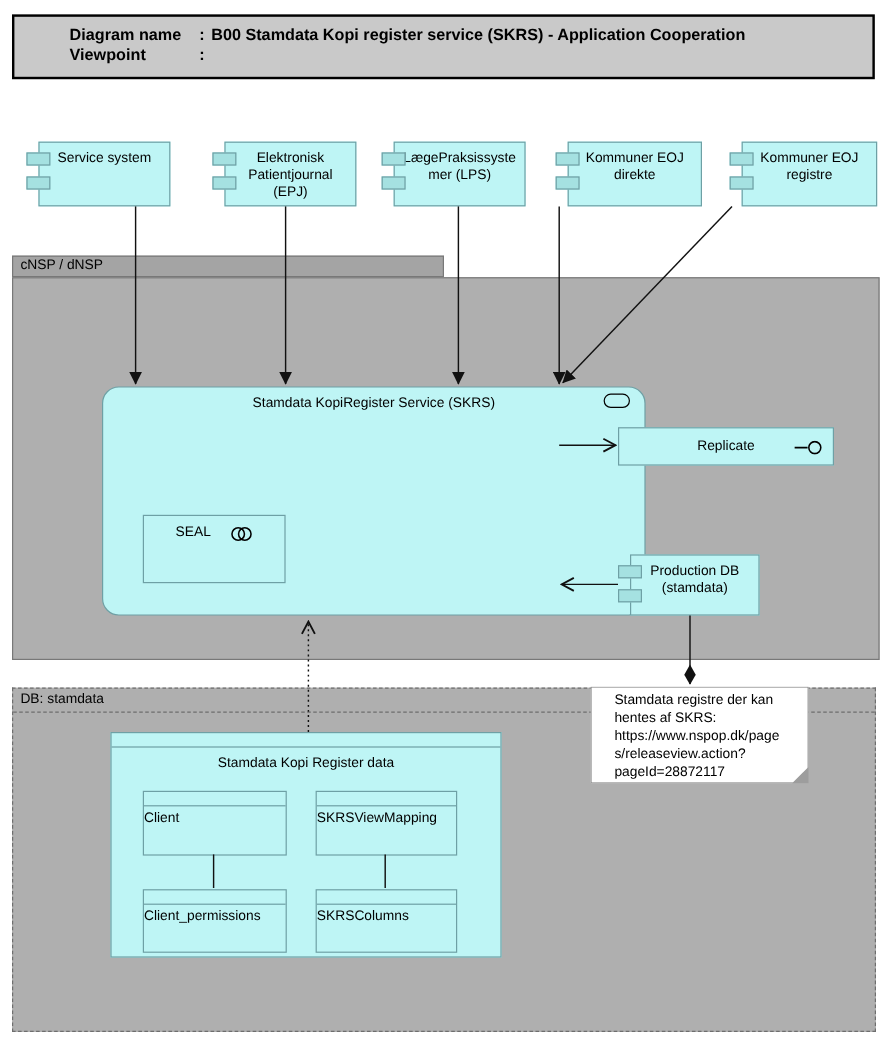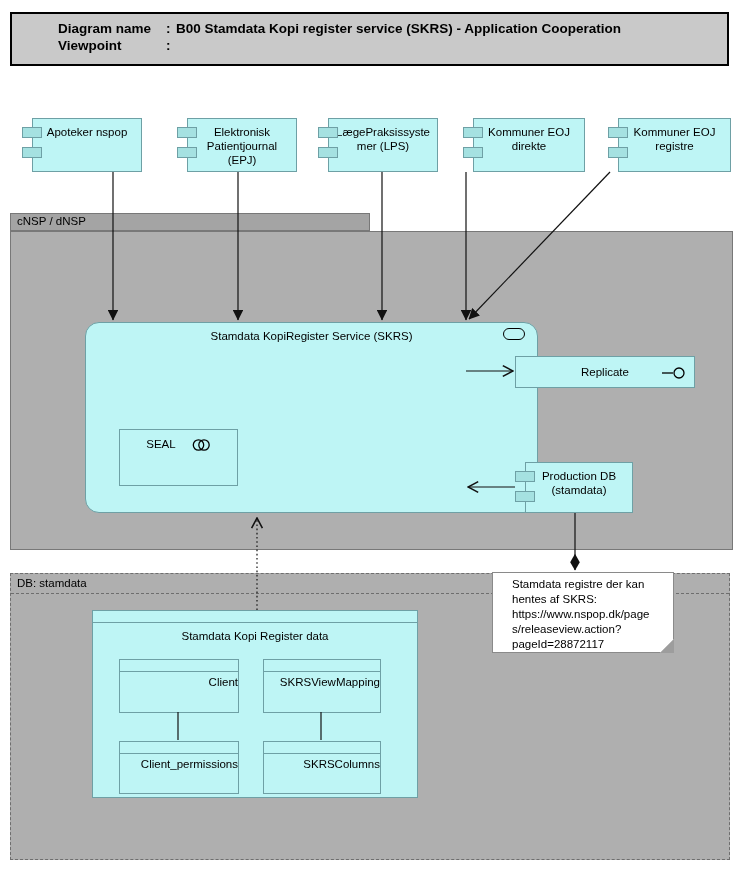"Apoteker nspop" span.comp-label { text: Apoteker nspop -> Service system }
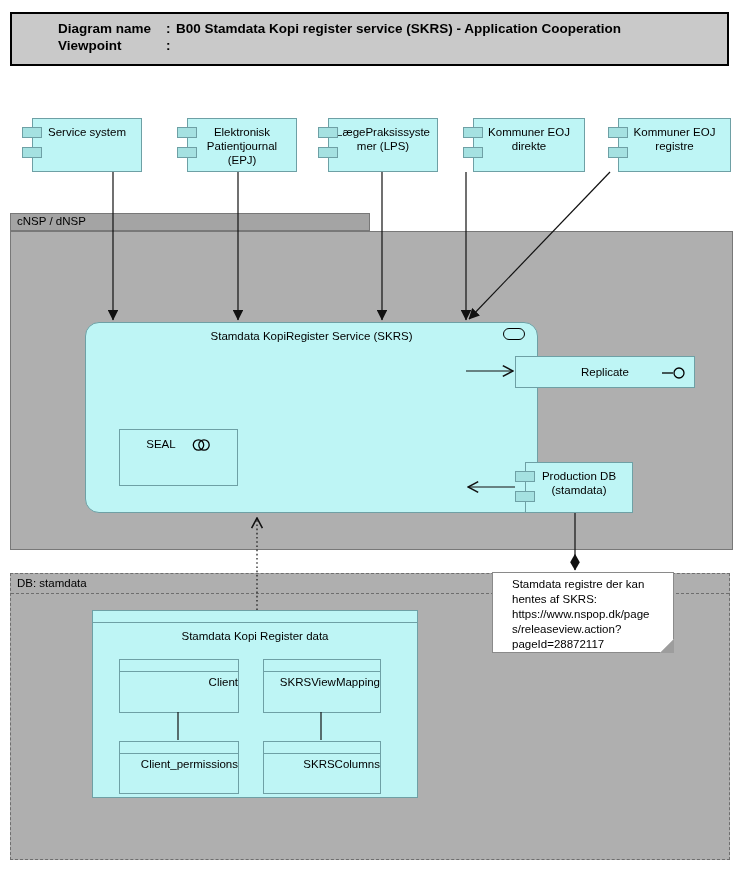"Client" .entity { text-align: right -> left }
